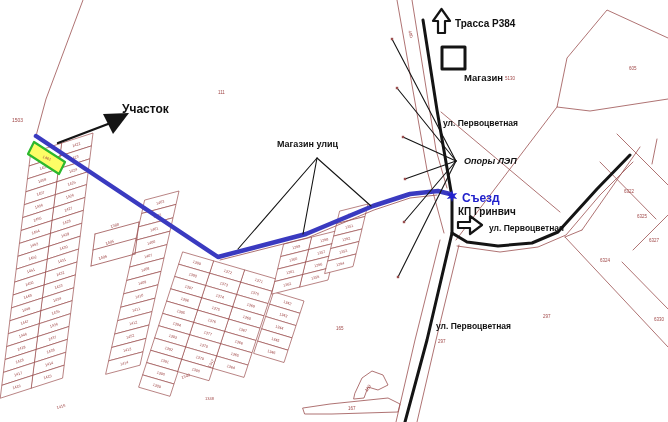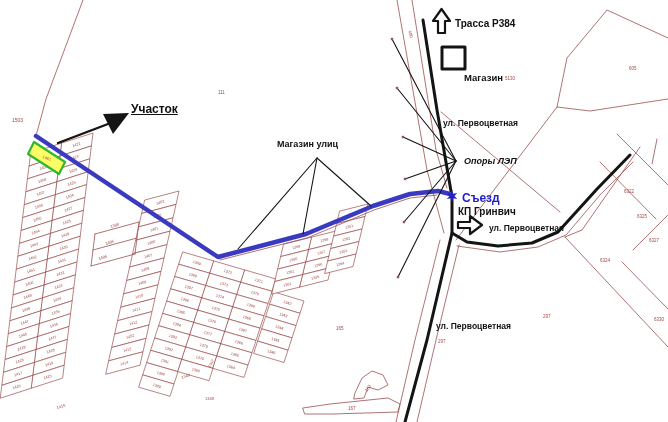"Участок" div.lbl { left: 131px -> 122px; text-decoration: underline -> none }
